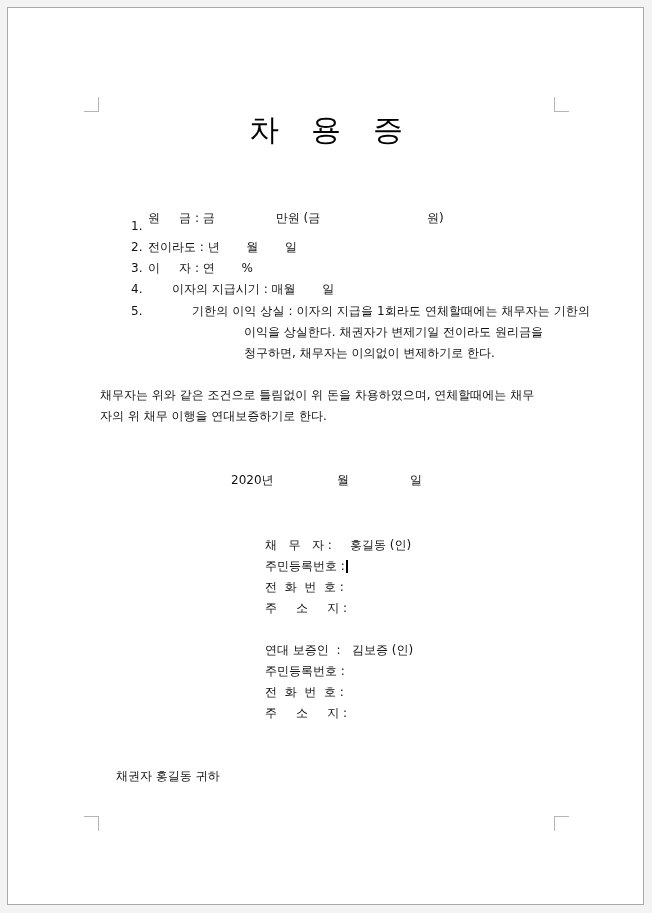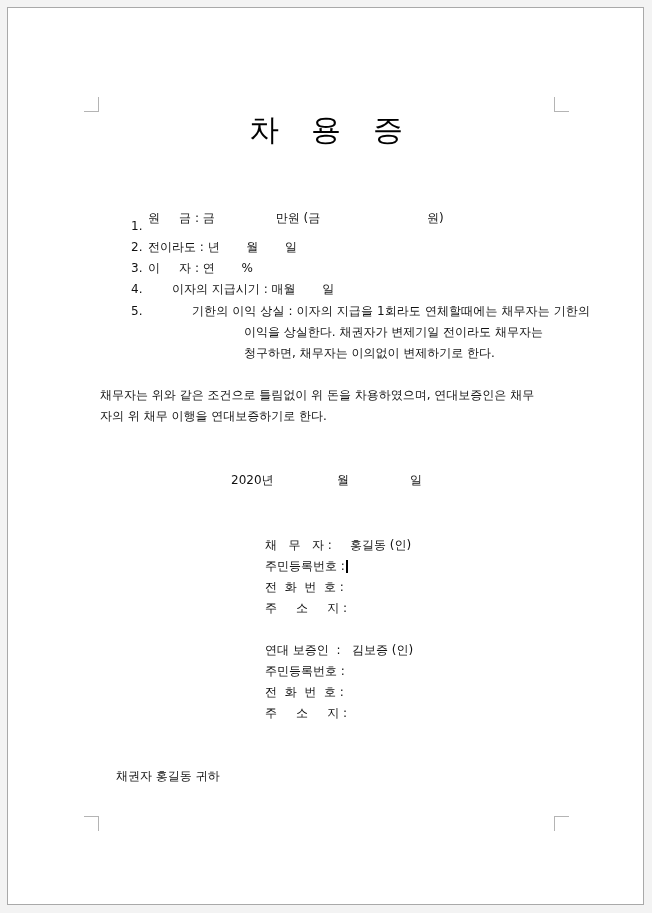"이익을 상실한다. 채권자가 변제기일 전이라도" div.abs { text: 채무자는 -> 원리금을 }
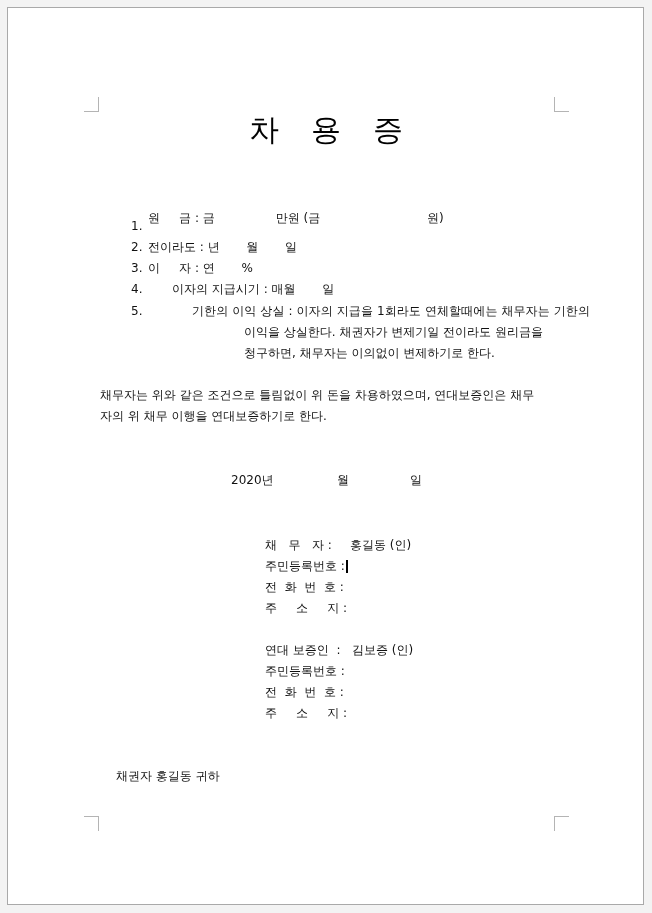"채무자는 위와 같은 조건으로 틀림없이" div.abs { text: 연대보증인은 -> 연체할때에는 }
